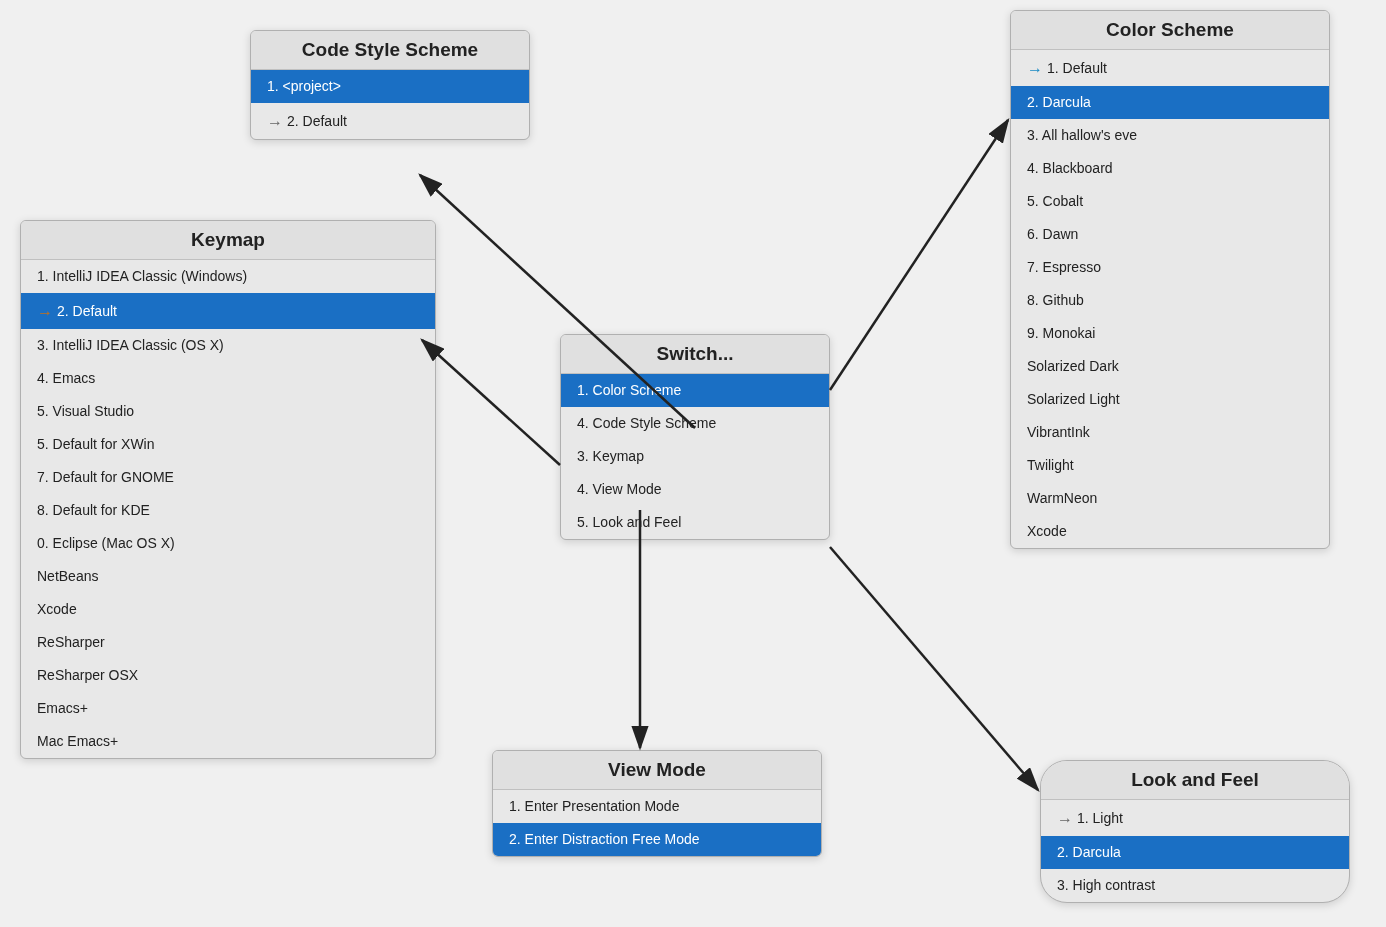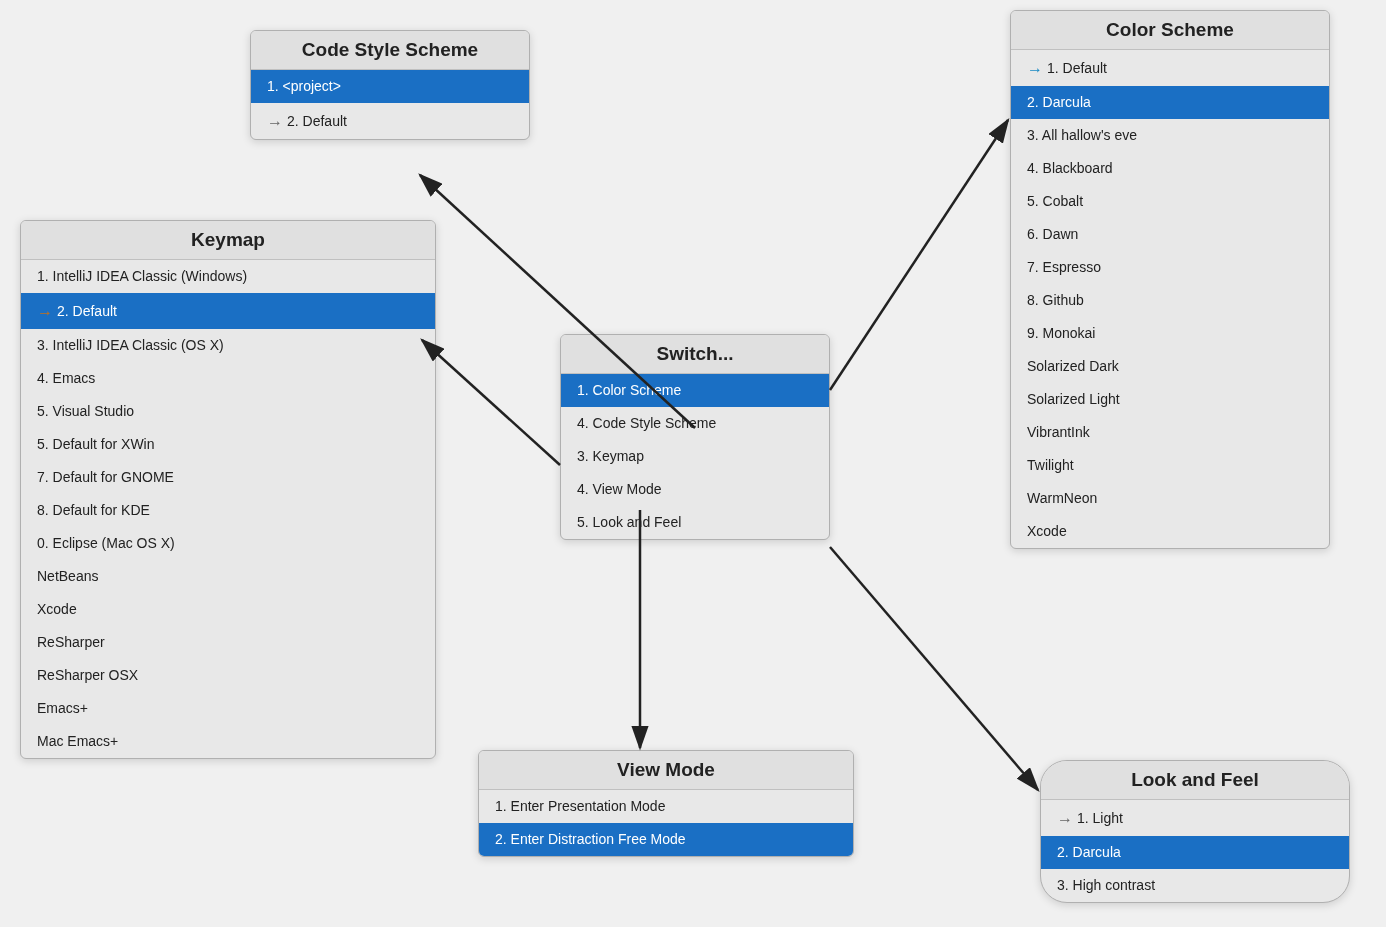"View Mode" div.panel { left: 478px -> 492px; width: 376px -> 330px }
